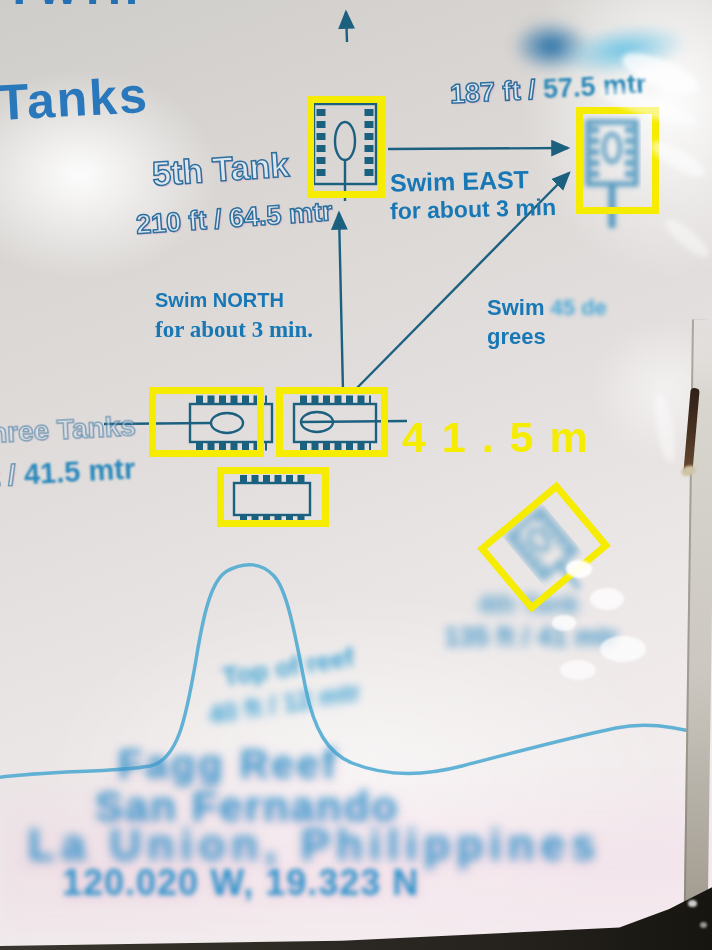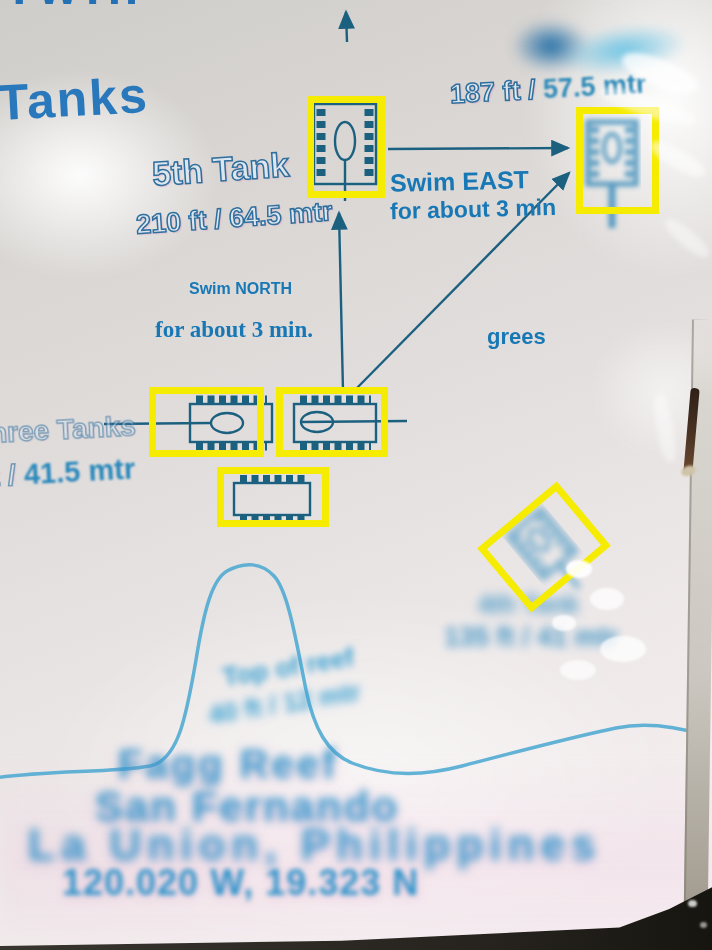"Swim NORTH" div.abs { font-size: 16px -> 20px; margin-left: 34px -> none; top: 280px -> 289px }
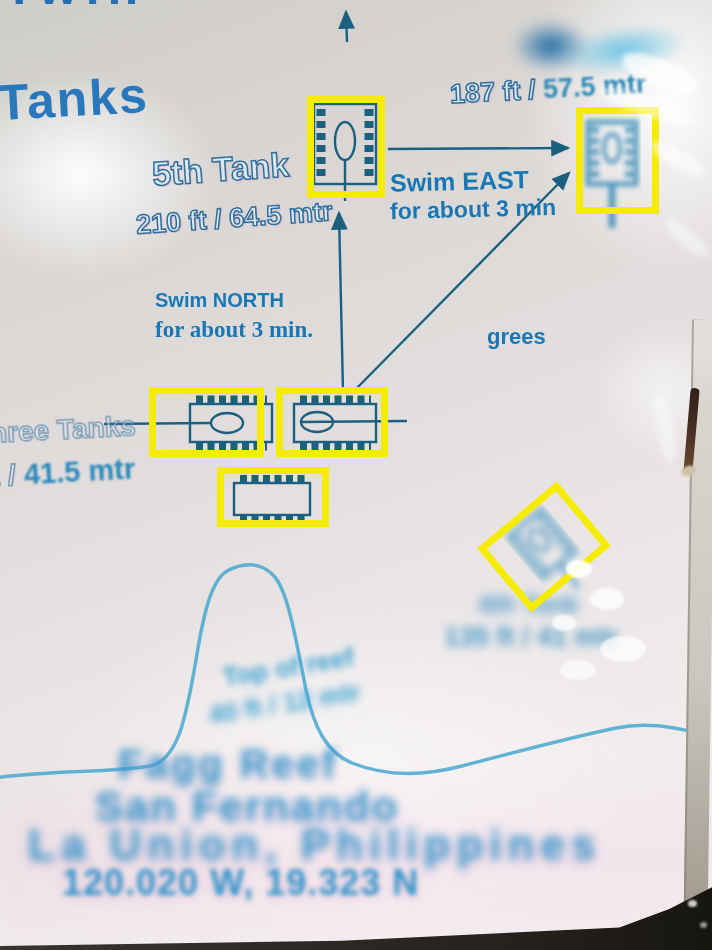"Swim" div.abs { html: none -> <div> <span>Swim</span> <span>45 de</span> </div> }
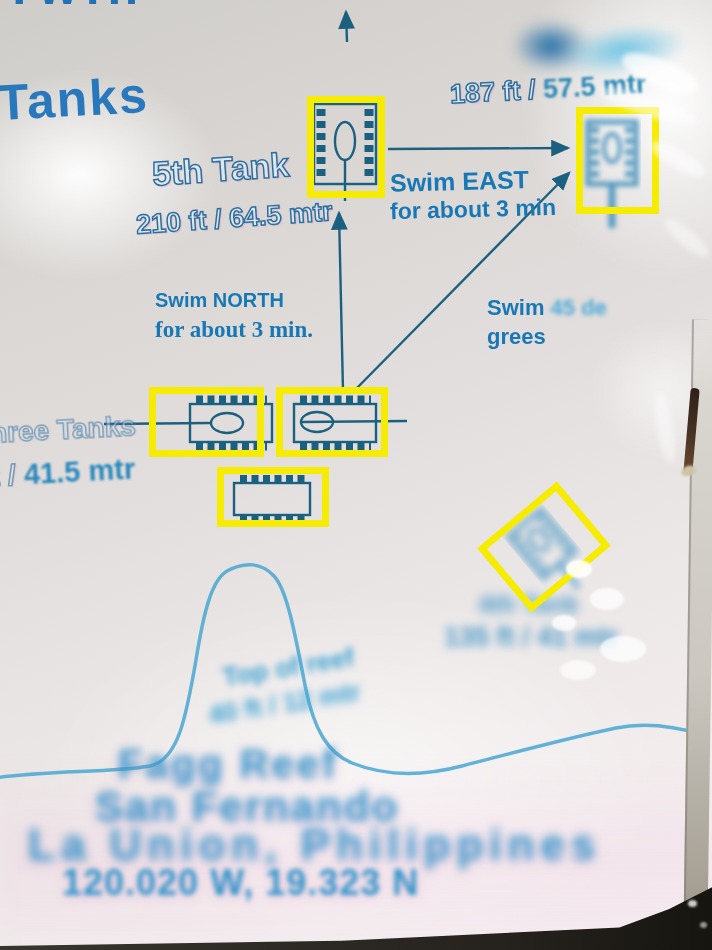"4 1 . 5 m" div.abs { html: none -> <div>4 1 . 5 m</div> }
